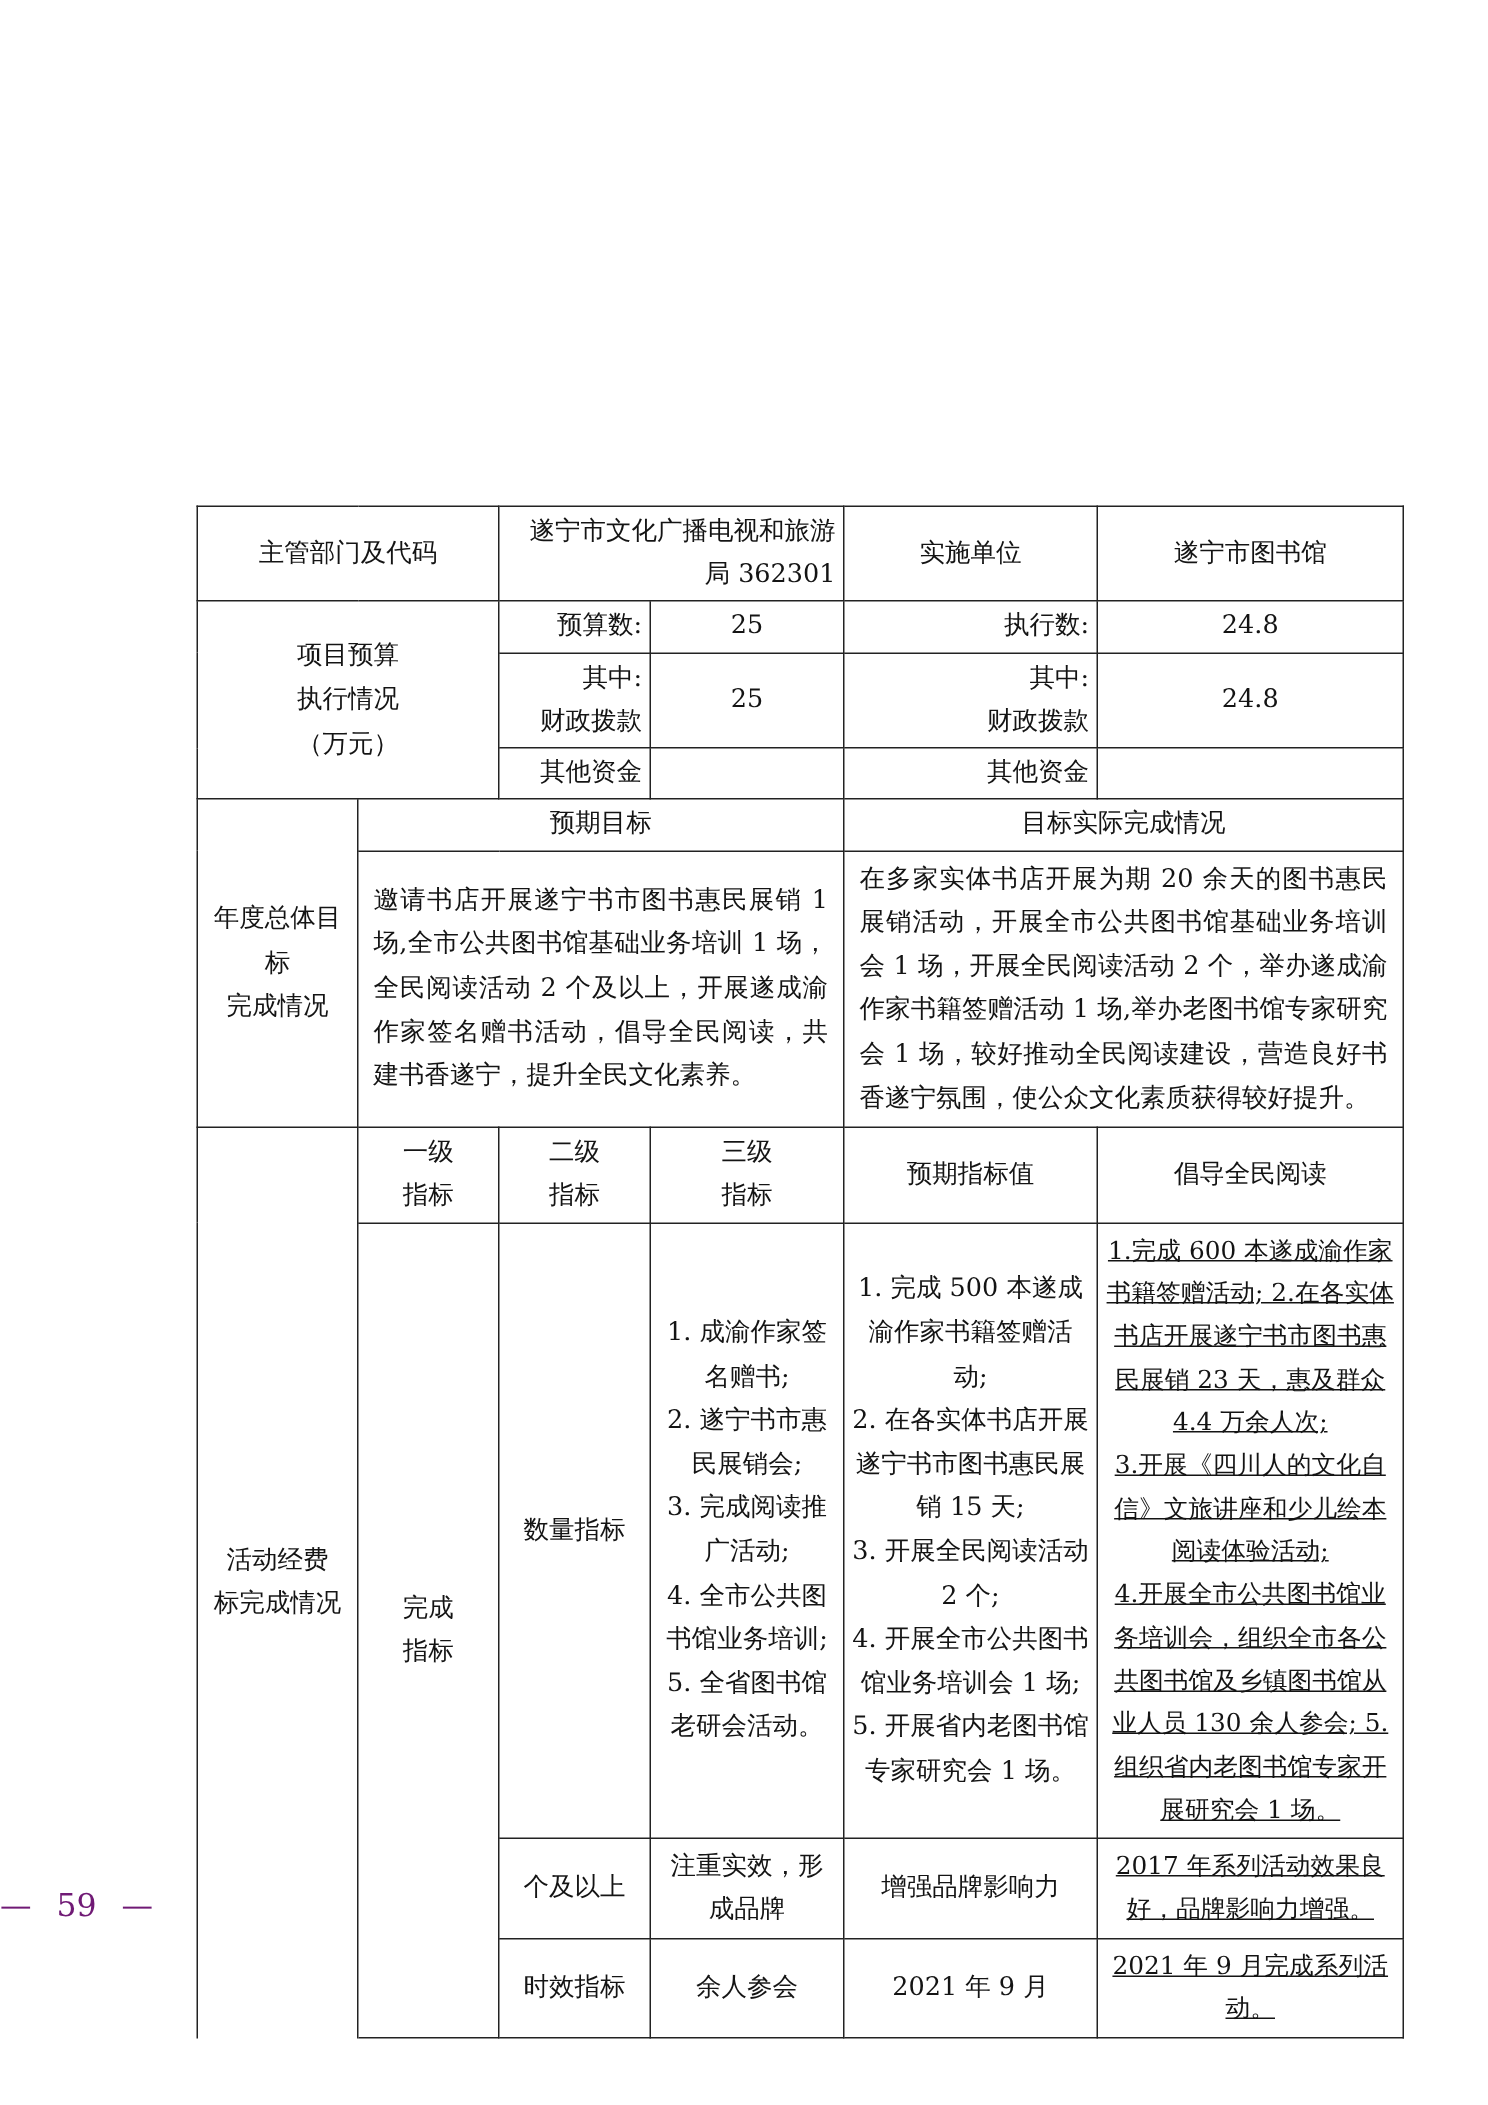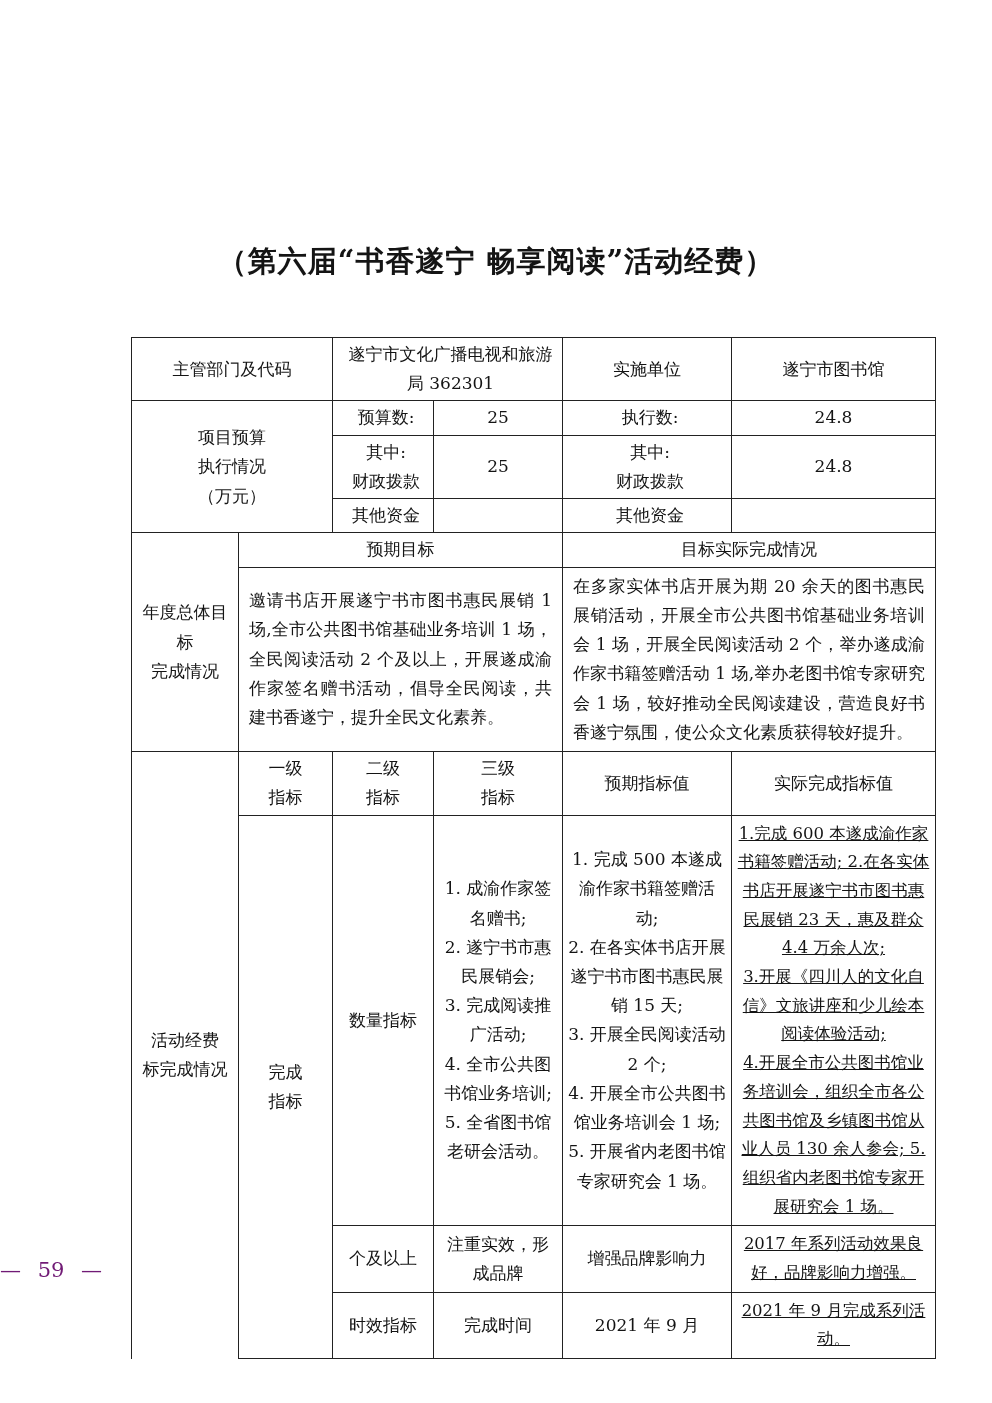"（第六届“书香遂宁 畅享阅读”活动经费）" div.title-line2 { html: <div>（第六届“书香遂宁 畅享阅读”活动经费）</div> -> none }
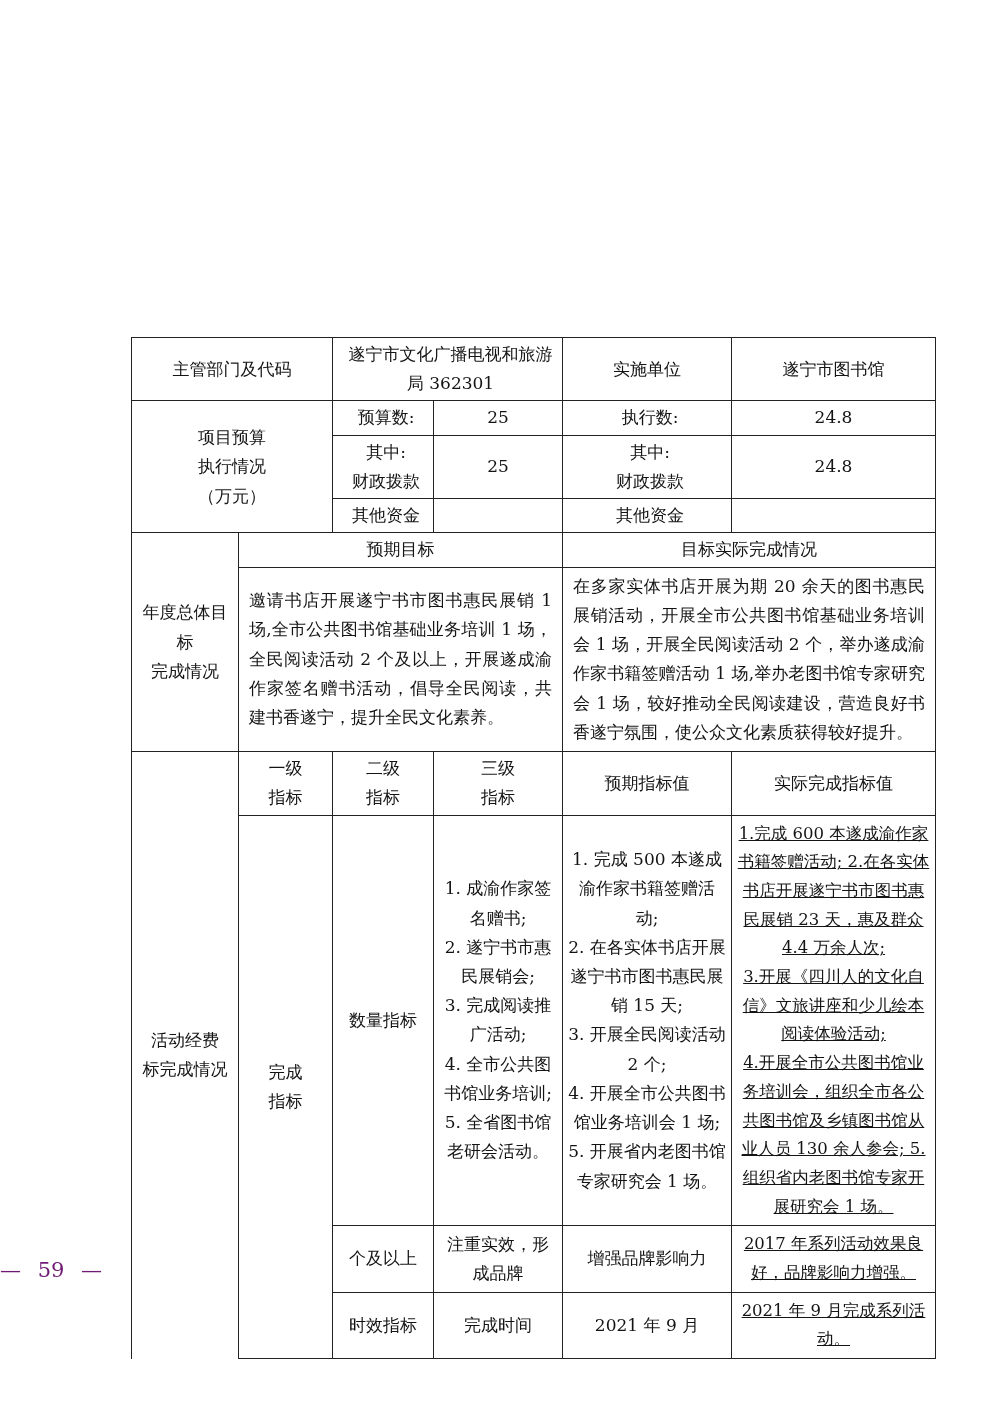"遂宁市文化广播电视和旅游局 362301" .doc-table td.al { text-align: center -> right }
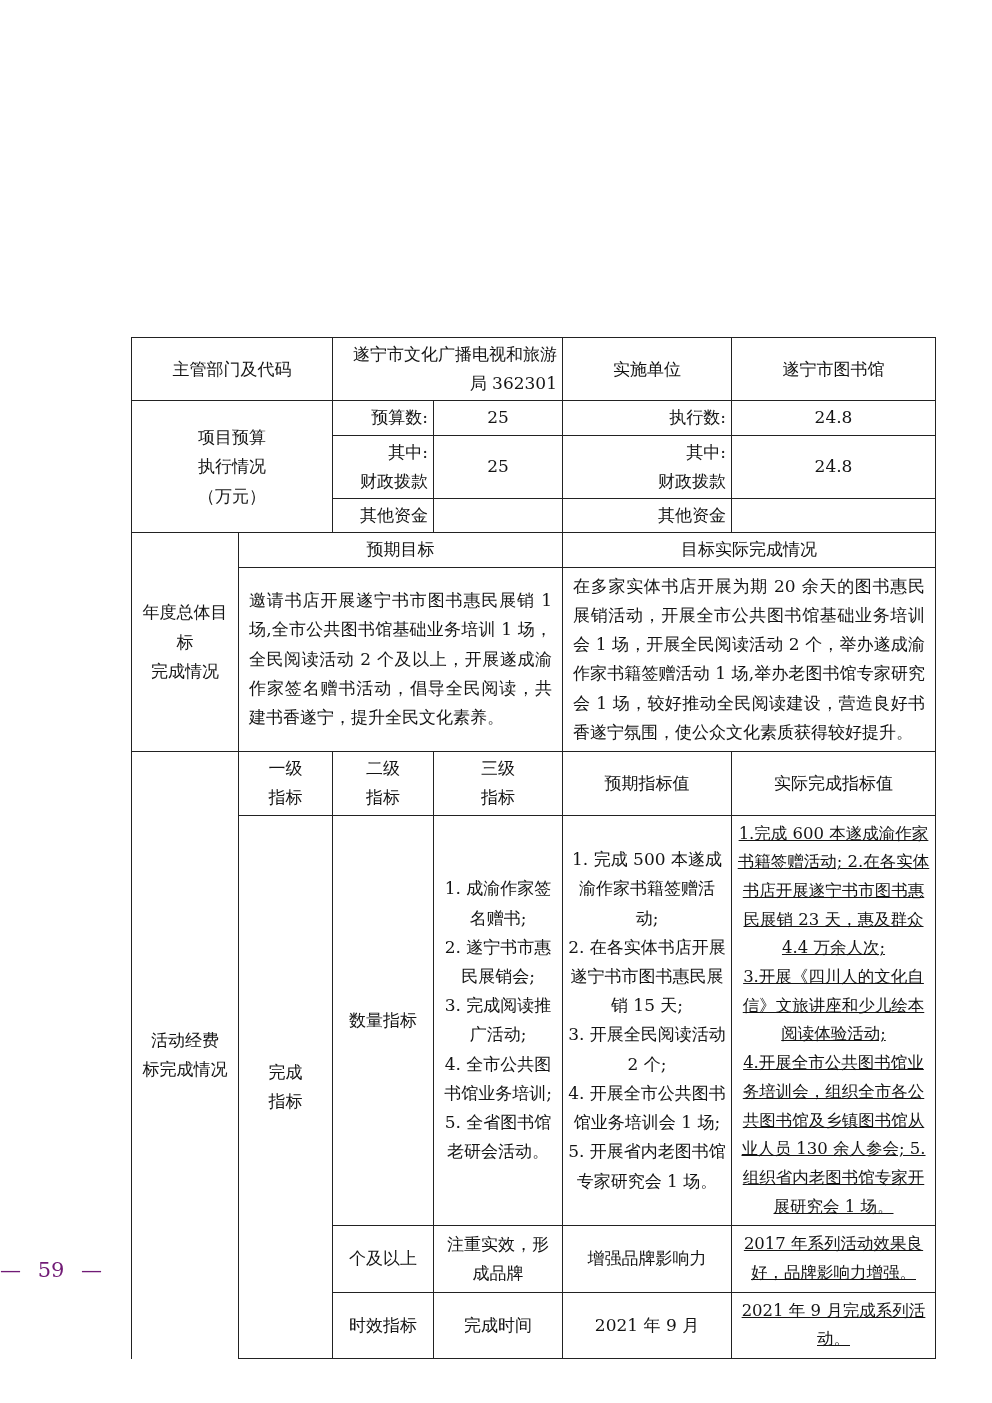"实际完成指标值" td { text: 实际完成指标值 -> 倡导全民阅读 }
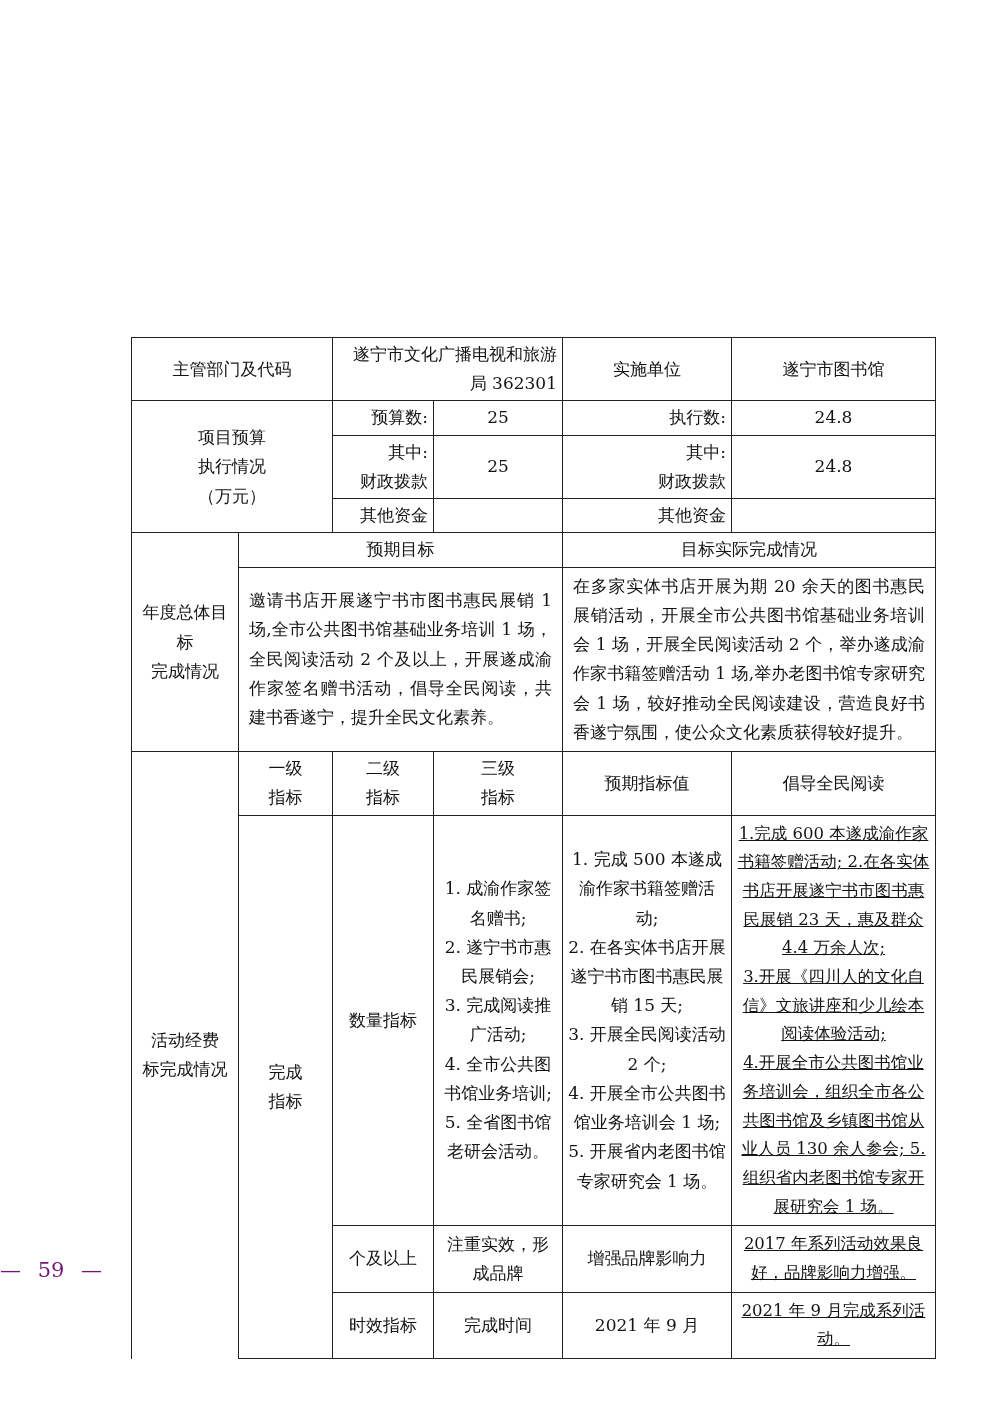"完成时间" td { text: 完成时间 -> 余人参会 }
